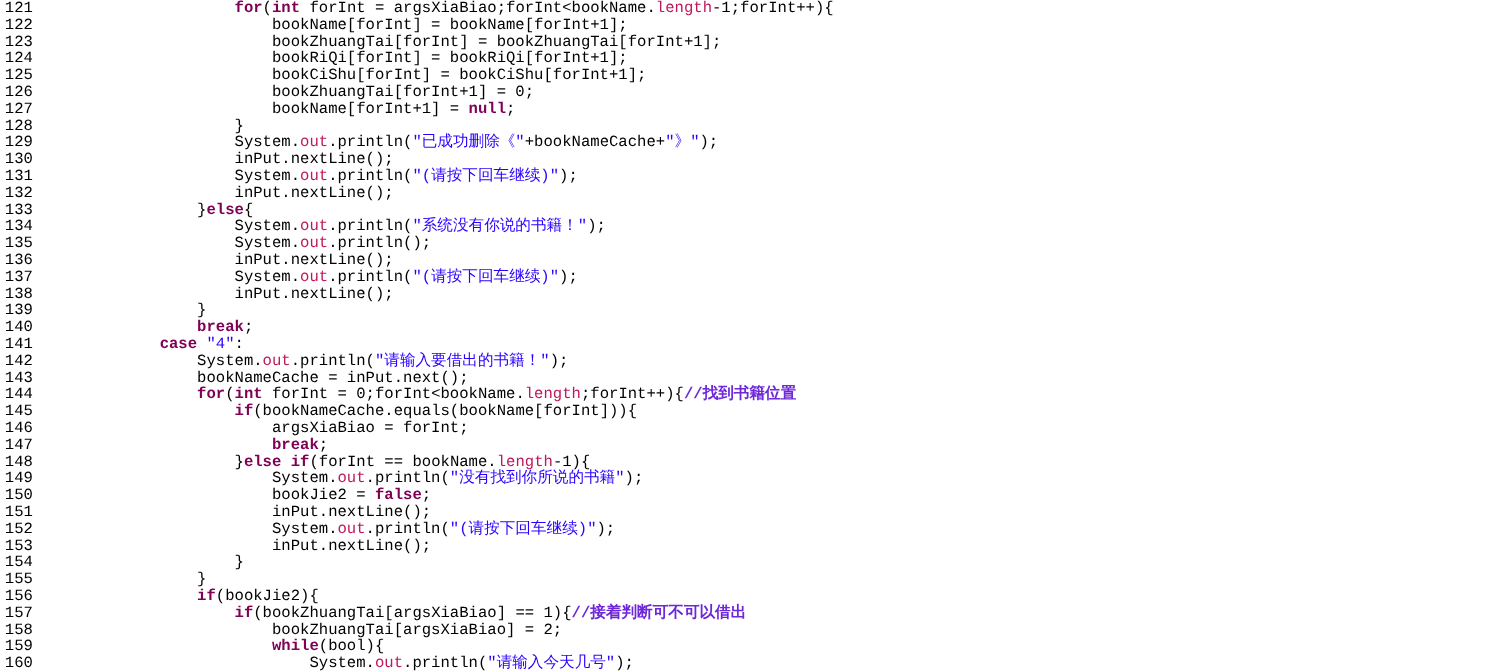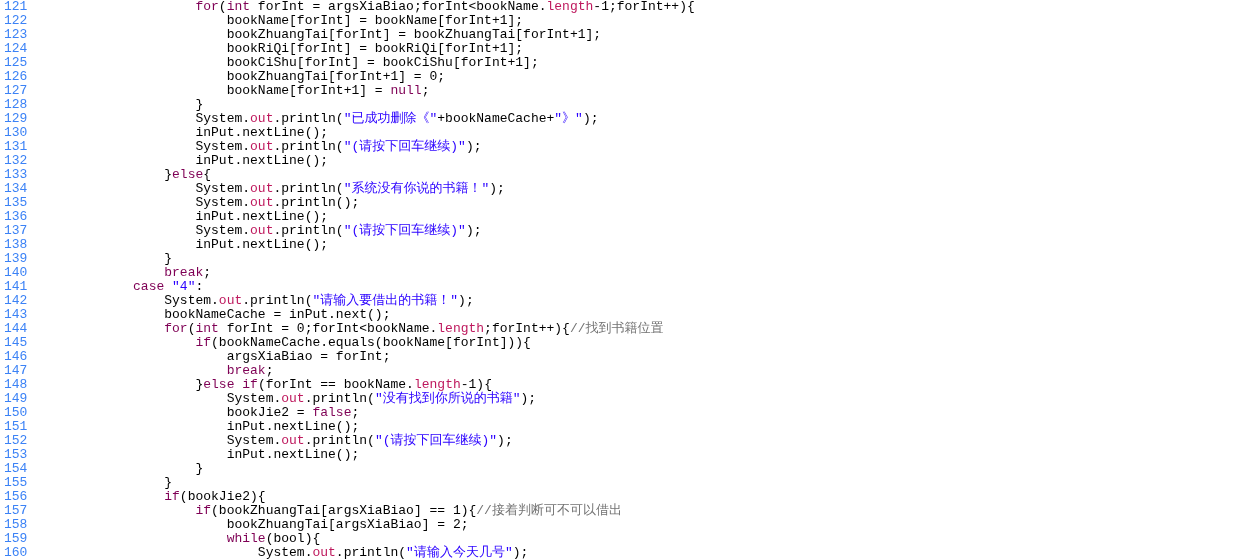"121" .gutter { color: #3b82f6 -> #000000 }
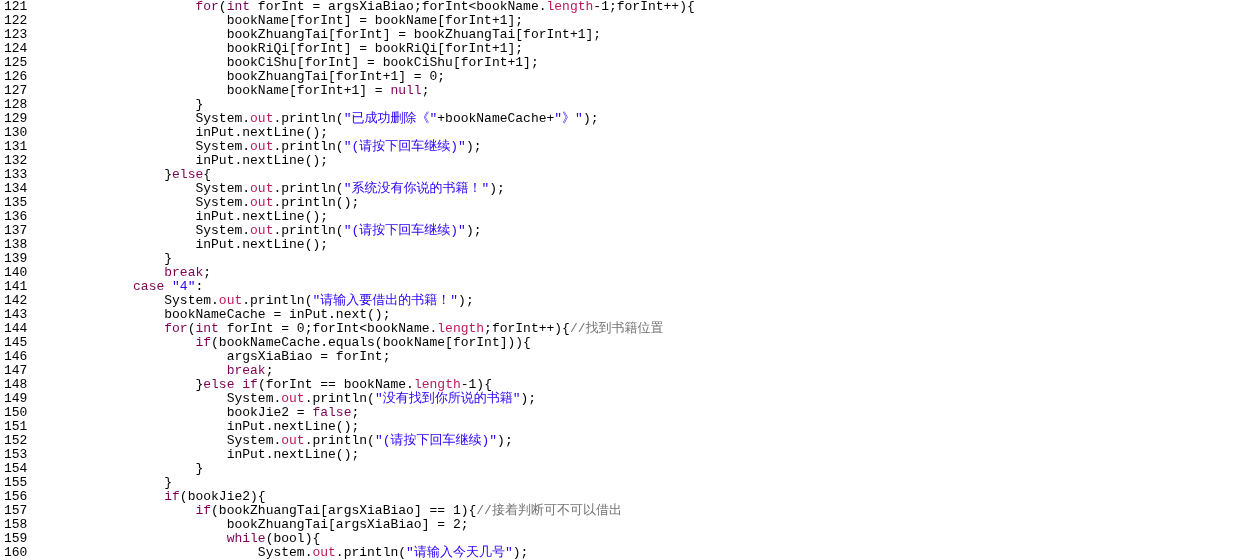"for" .kw { font-weight: normal -> bold }
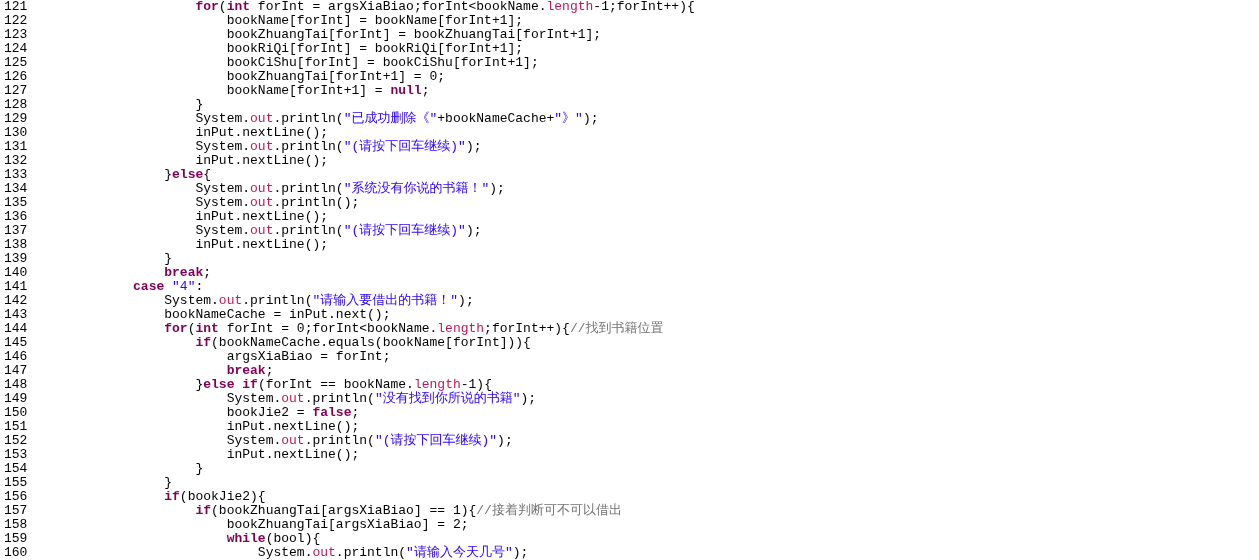"//找到书籍位置" .comment { color: #737373 -> #6d28d9; font-weight: none -> bold }
